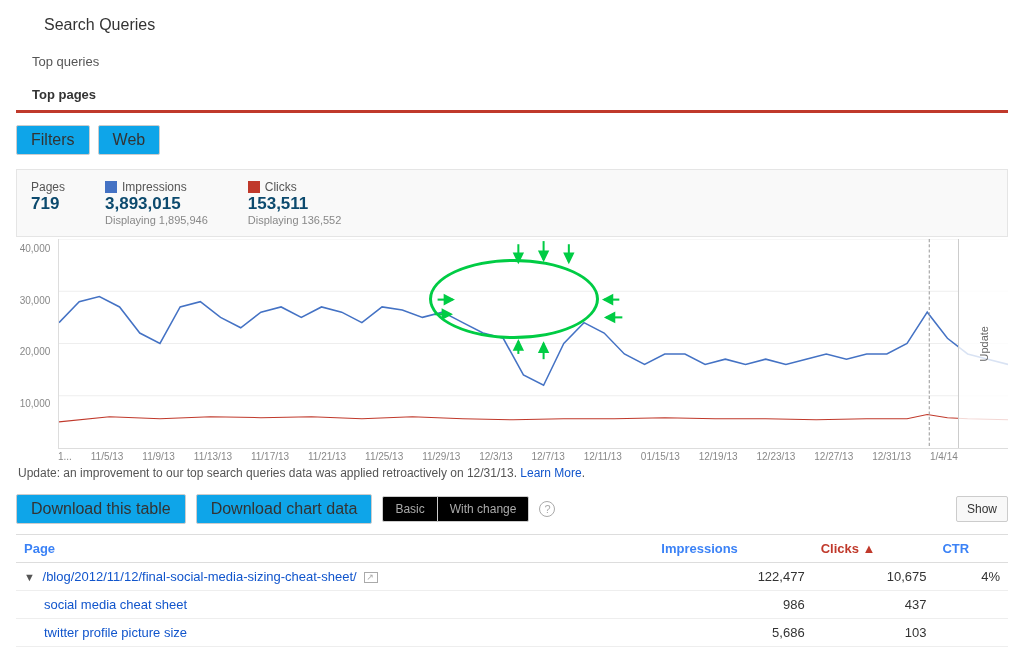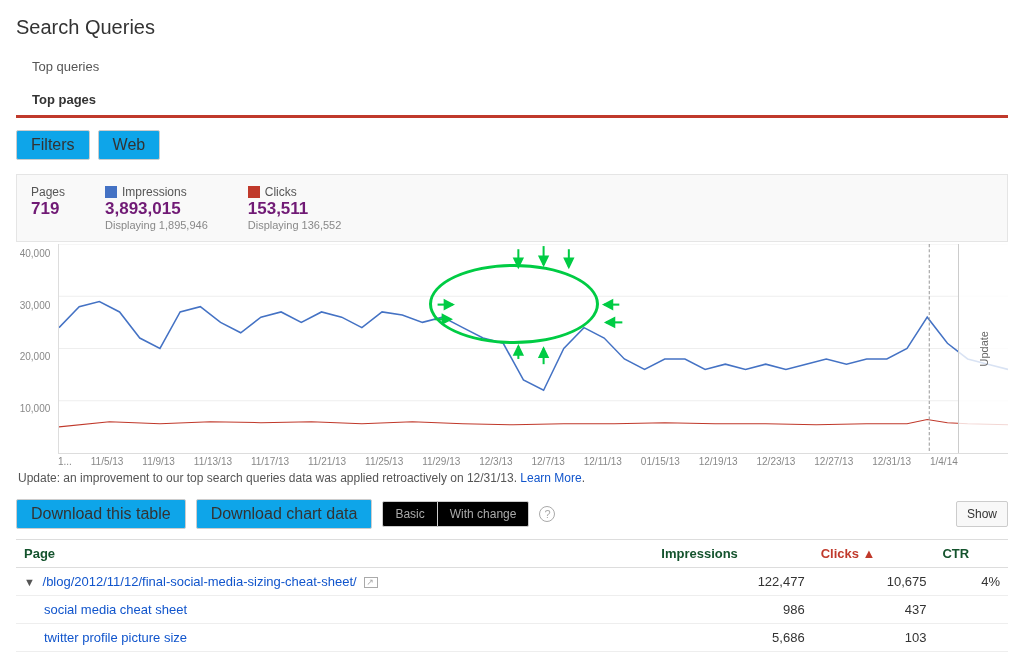"Search Queries" .page-title { font-size: 20px -> 16px; margin-left: none -> 28px }
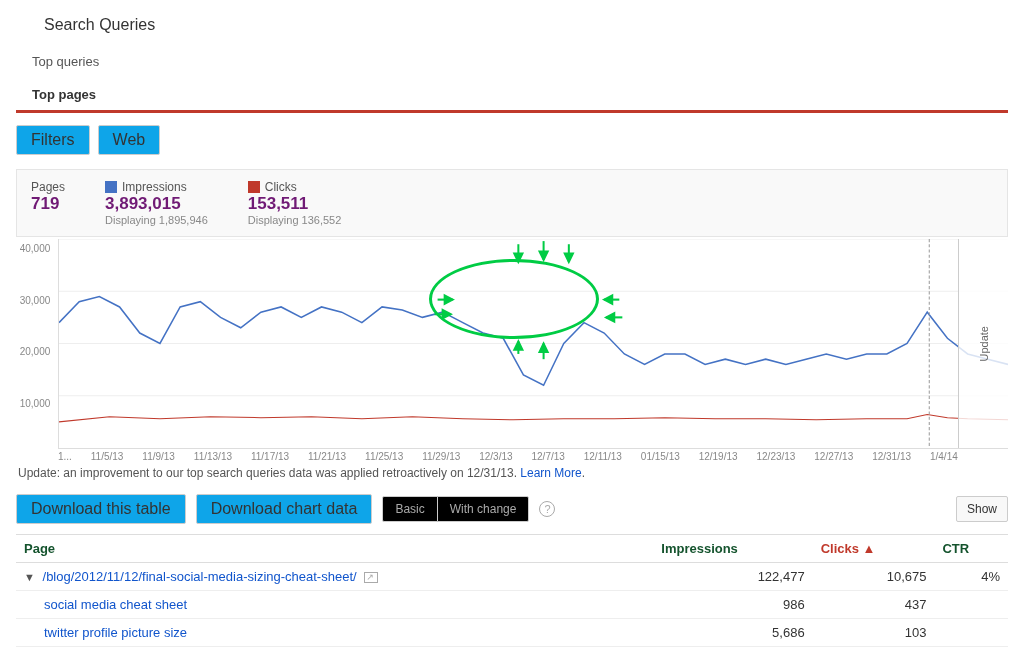"719" .stat-value { color: #701a75 -> #0c4a6e }
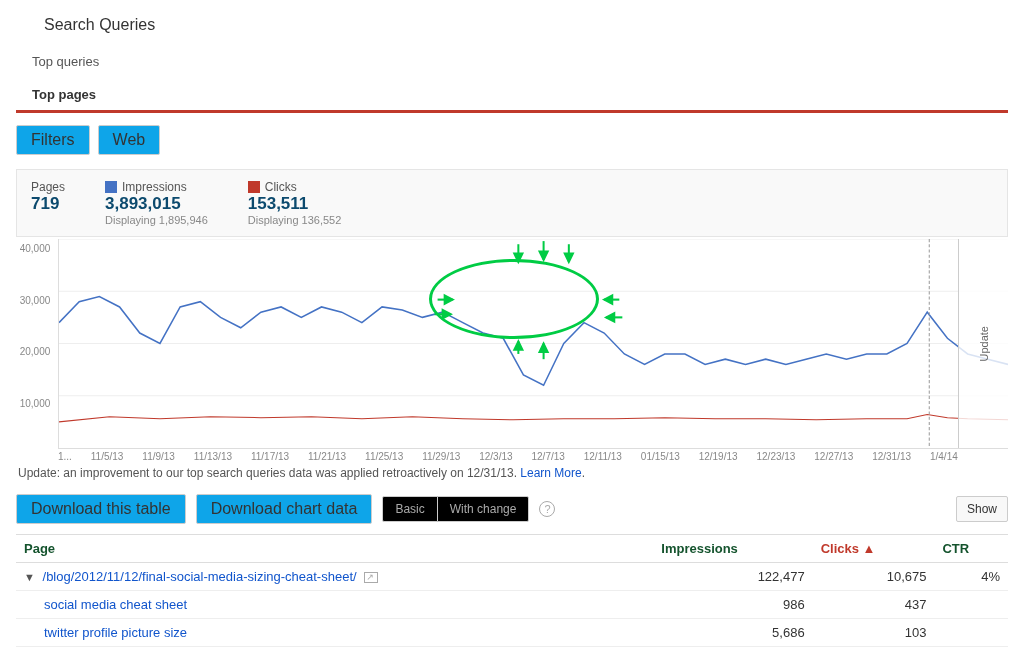"Page" .data-table th { color: #14532d -> #3b82f6 }
